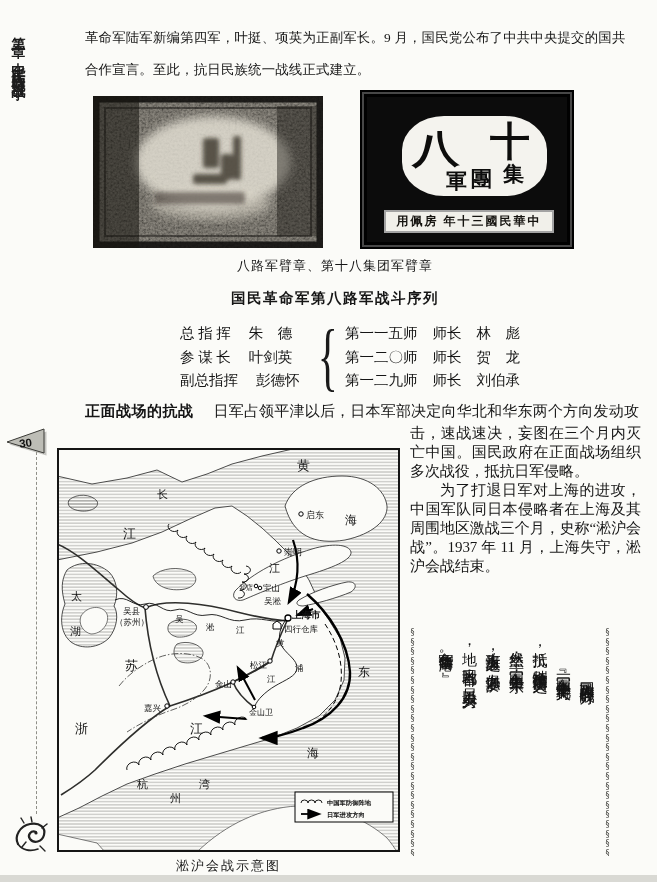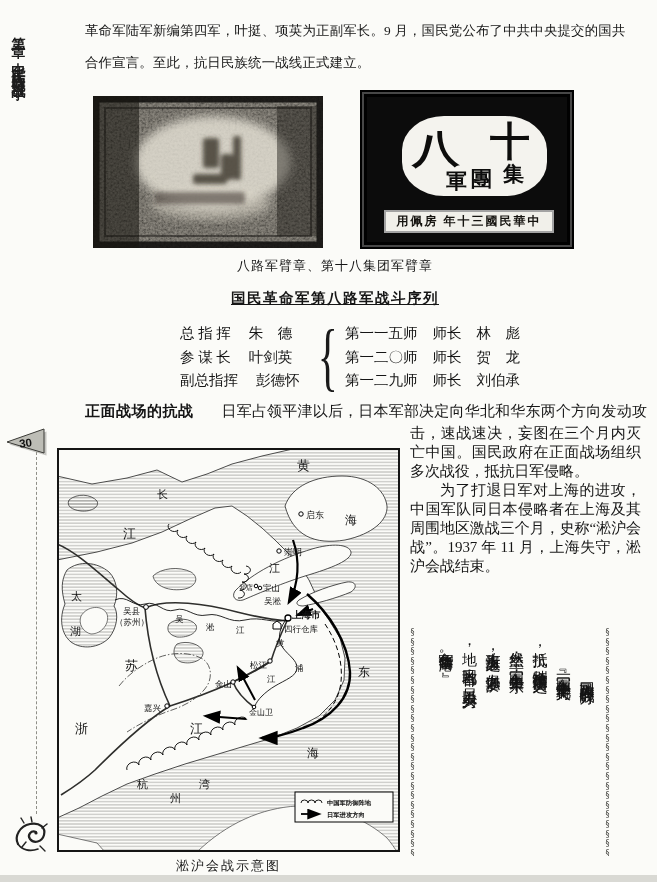"革命军陆军新编第四军，叶挺、项英为正副军长。9" .intro { top: 15px -> 22px }
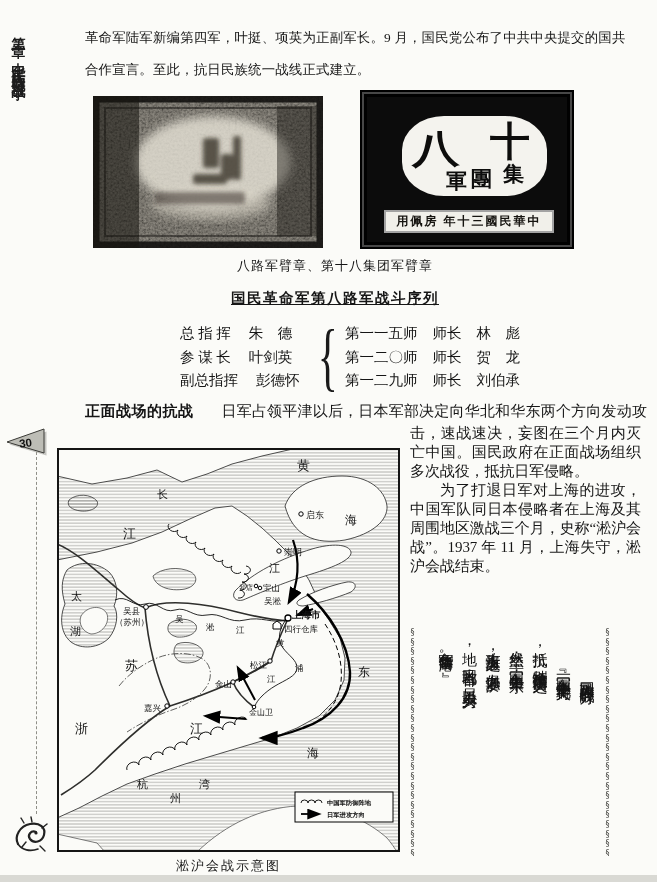"国民革命军第八路军战斗序列" .bo-title { text-decoration: underline -> none }
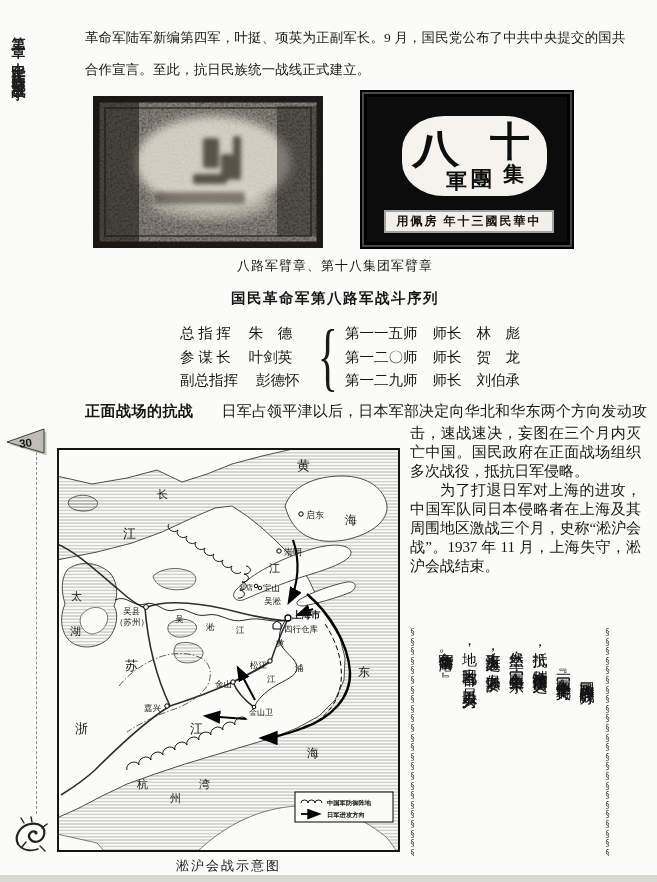"正面战场的抗战" .sec-head { margin-right: 28px -> 20px }
